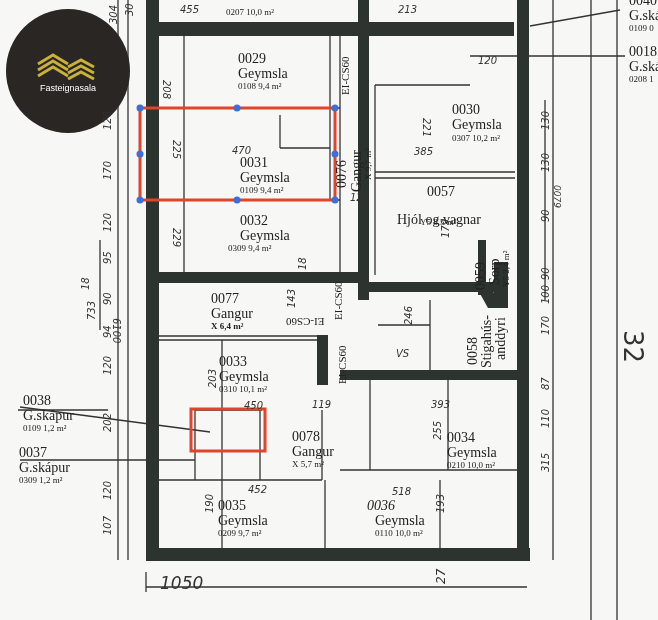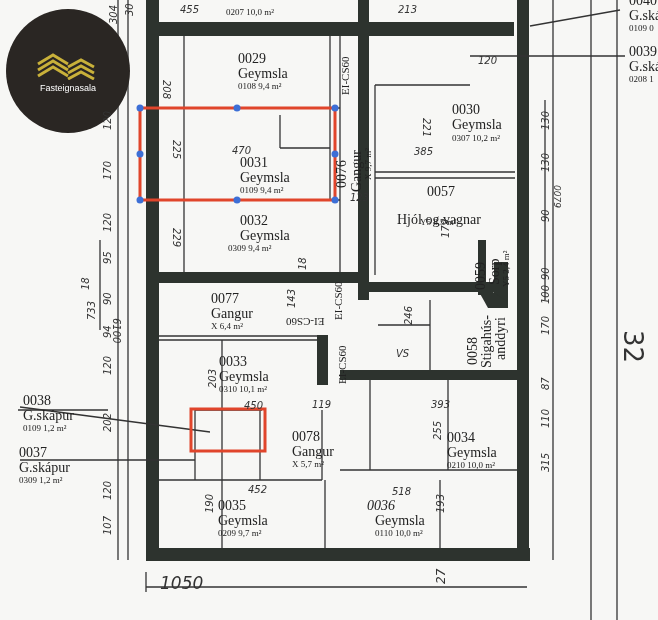"0039" div.lbl { text: 0039 -> 0018 }
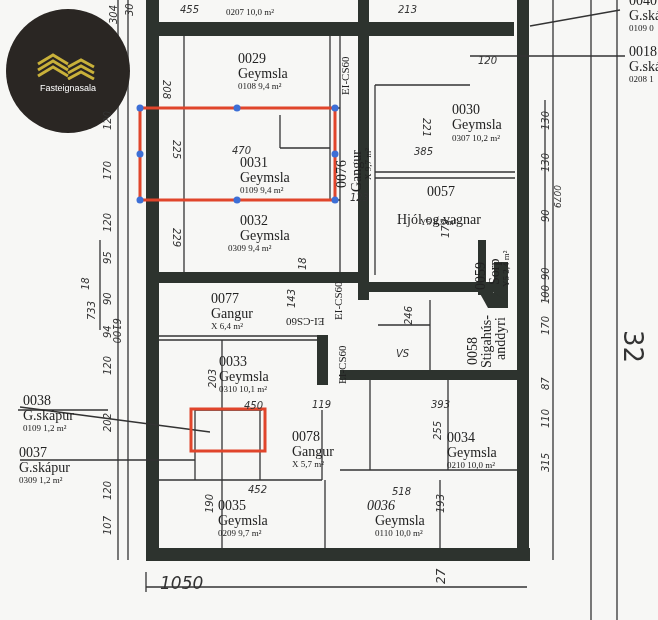"X 6,4 m²" div.lbl { font-weight: none -> bold }
